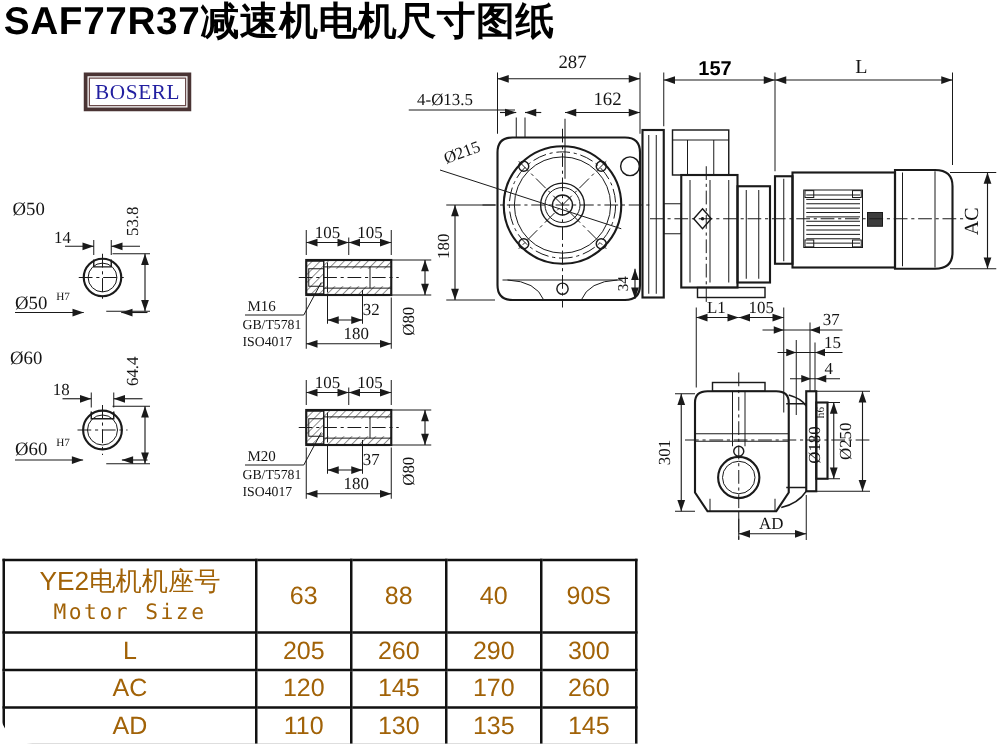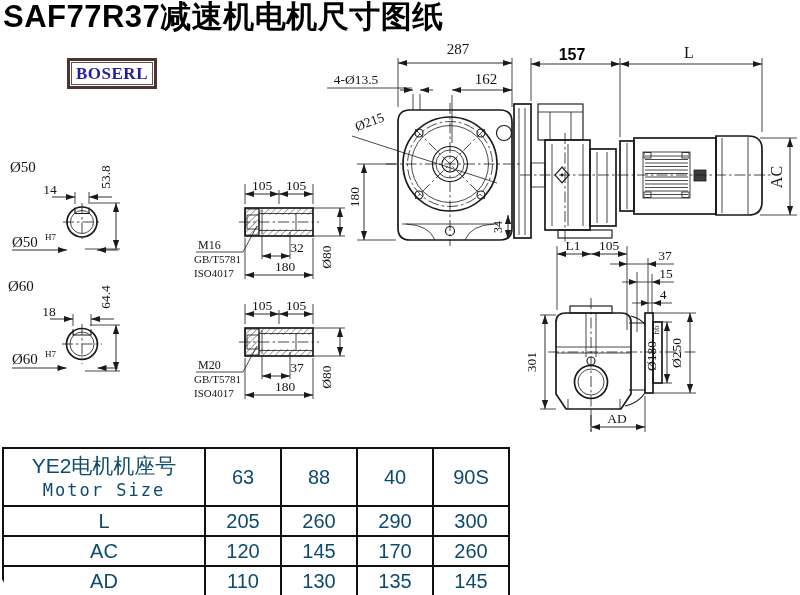"BOSERL" .logo-inner { font-weight: bold -> normal }
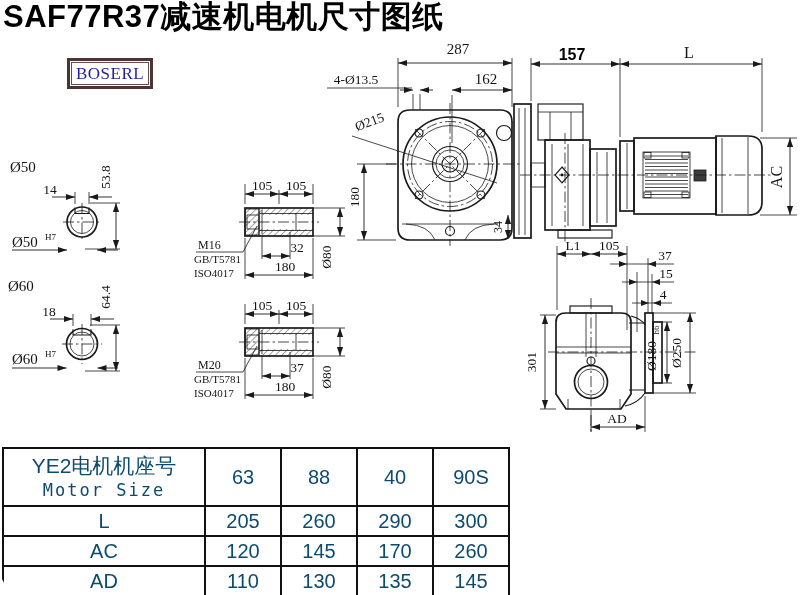"YE2电机机座号" .spec td { color: #0c4a6e -> #a16207 }
